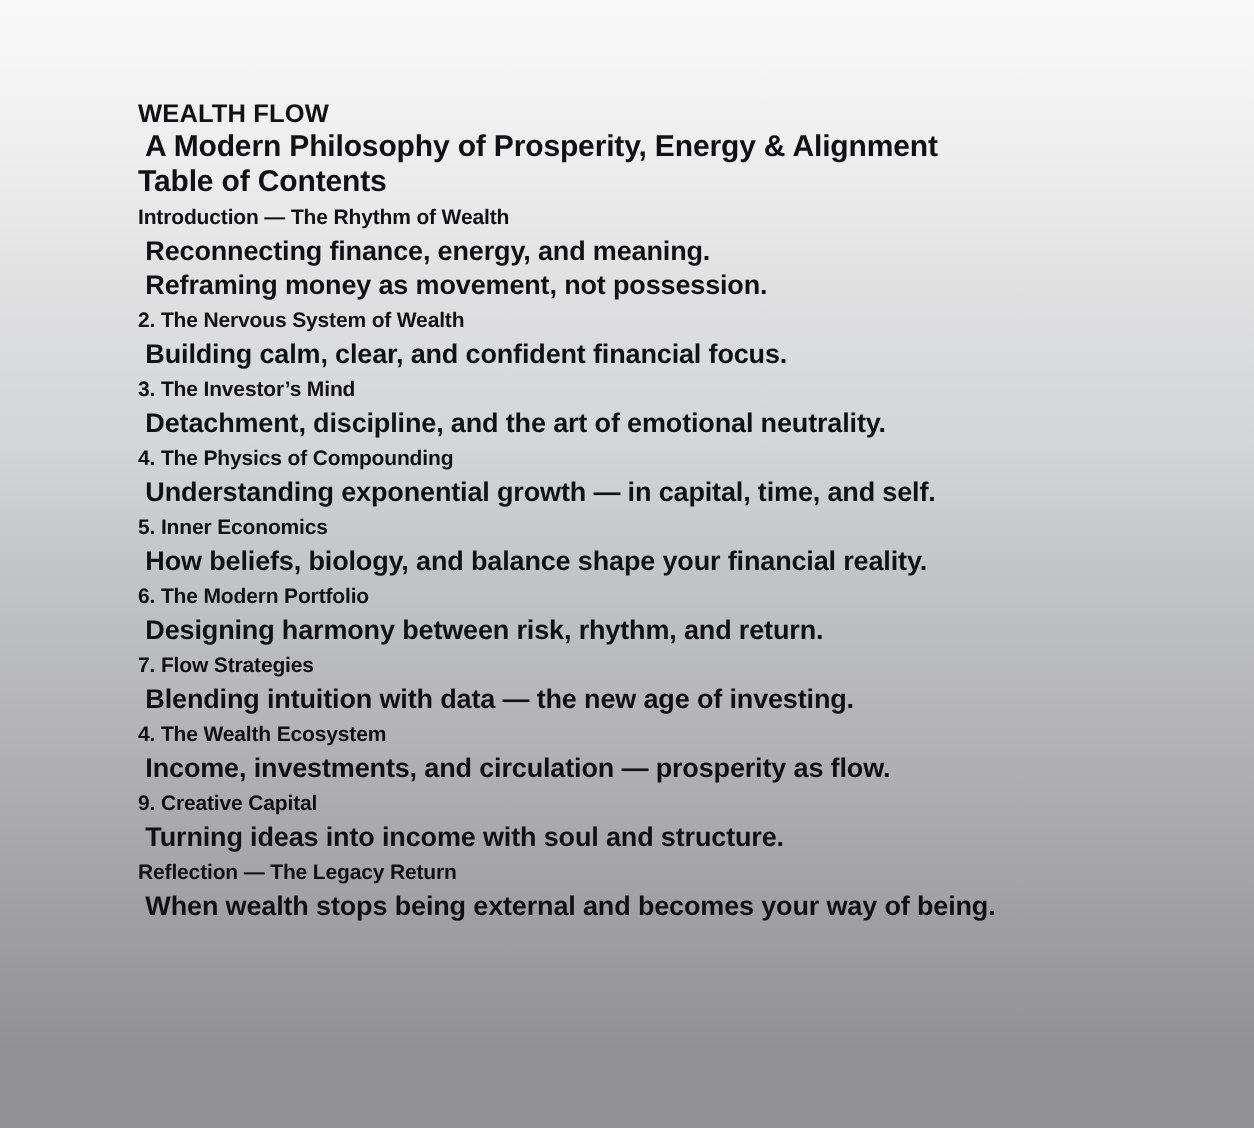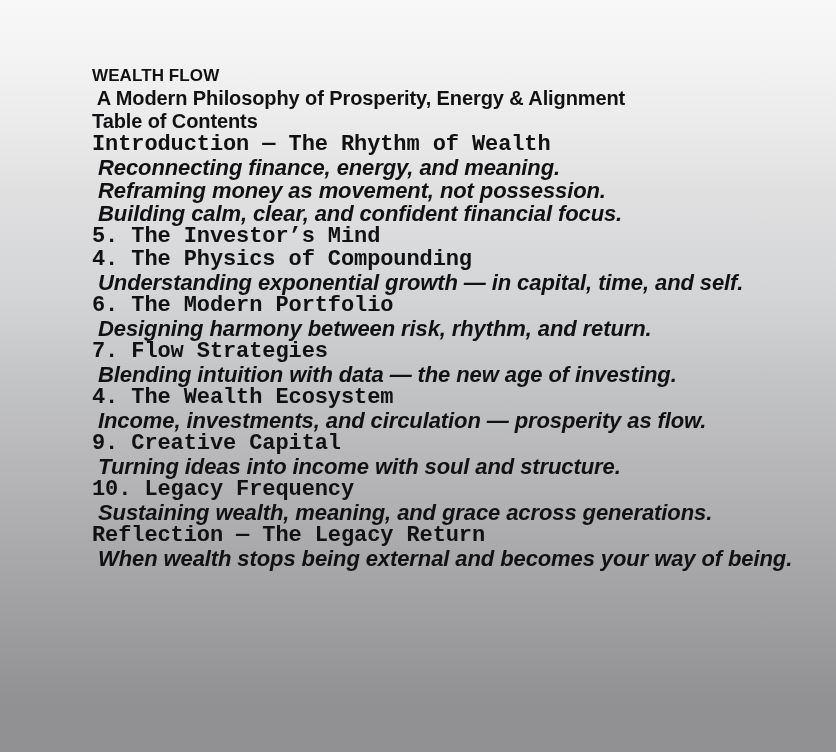"Introduction — The Rhythm of" .line--section { font-family: Liberation Mono, monospace -> none; font-size: 22px -> 14px }
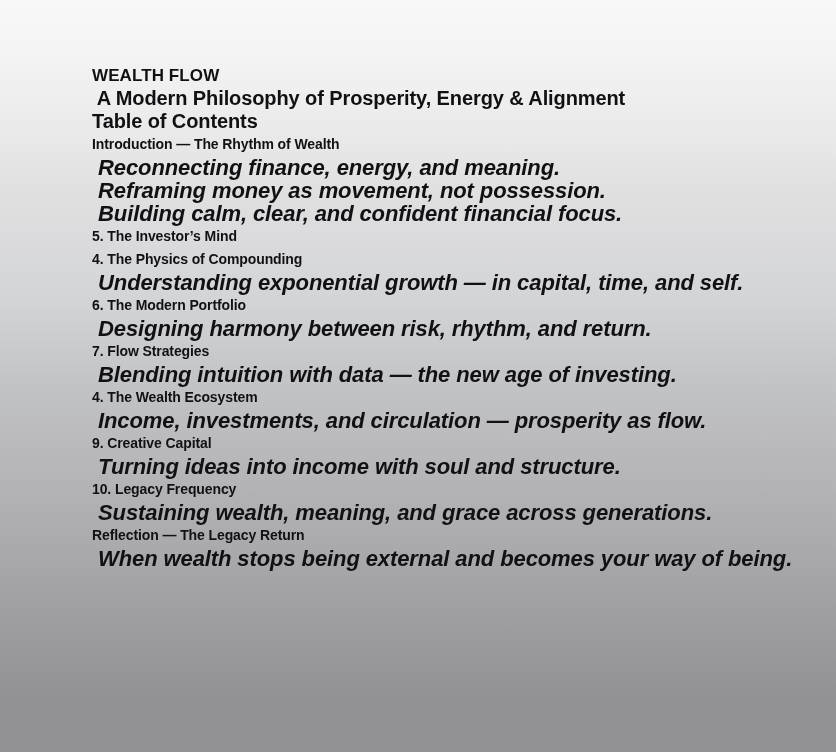"Reconnecting finance, energy, and" .line--desc { font-size: 22px -> 18px; font-style: italic -> none }
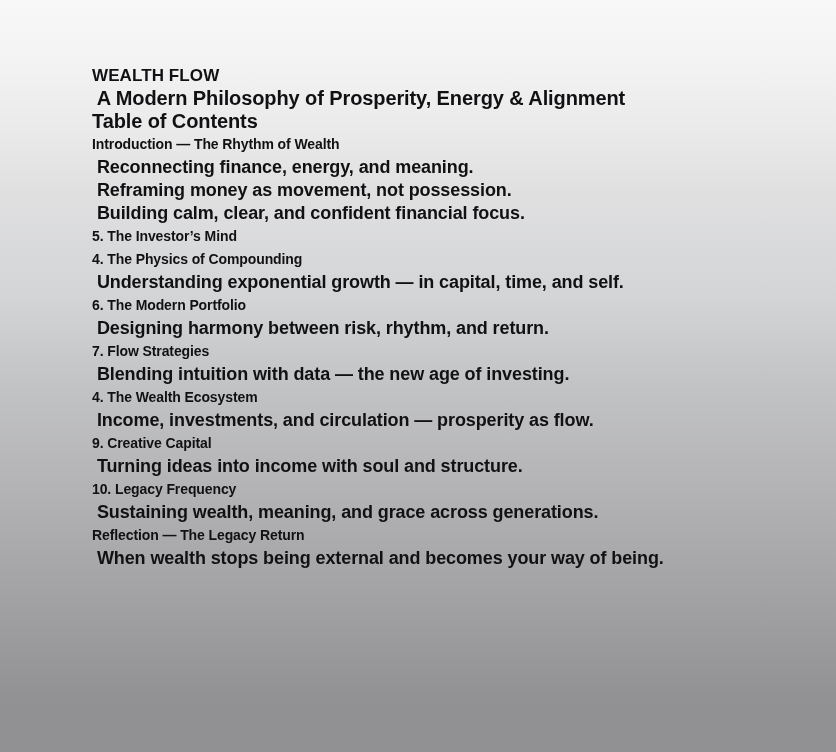"2. The Nervous System of" div.line { html: none -> <div>2. The Nervous System of Wealth</div> }
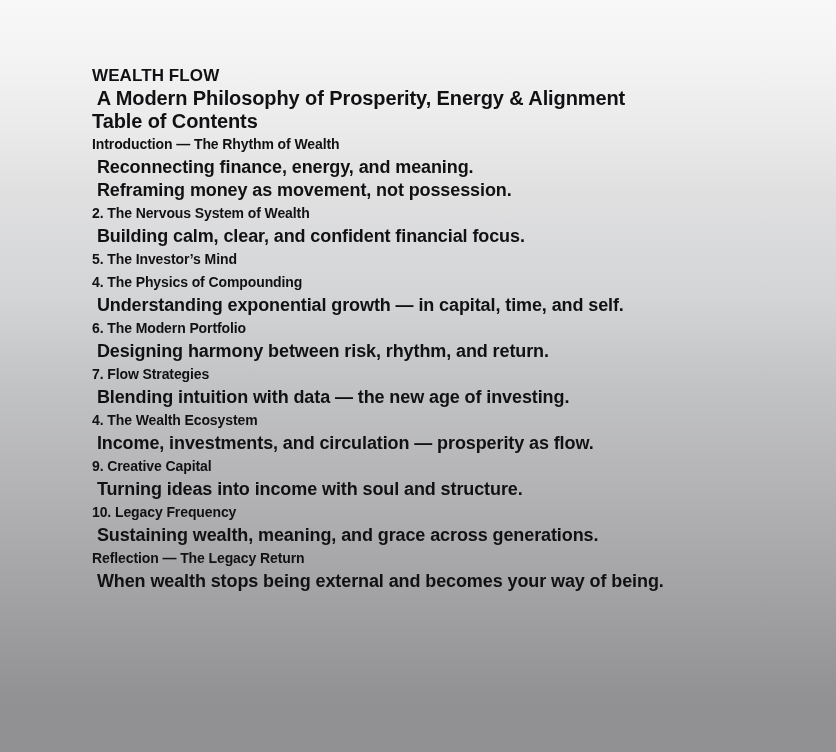"5. The Investor’s Mind" div.line { text: 5 -> 3 }
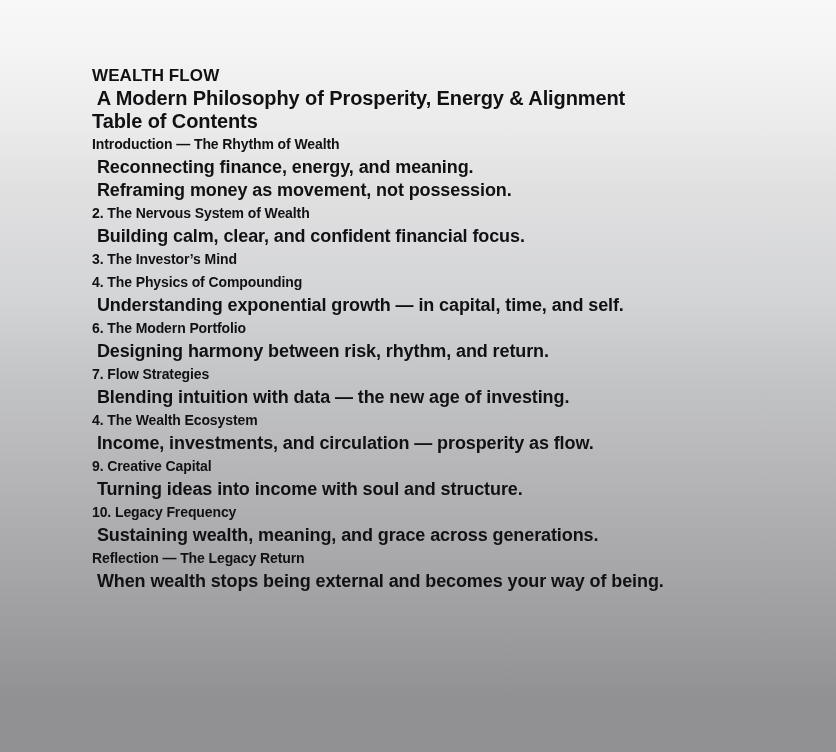"Detachment, discipline, and the art" div.line { html: none -> <div> Detachment, discipline, and the art of emotional neutrality.</div> }
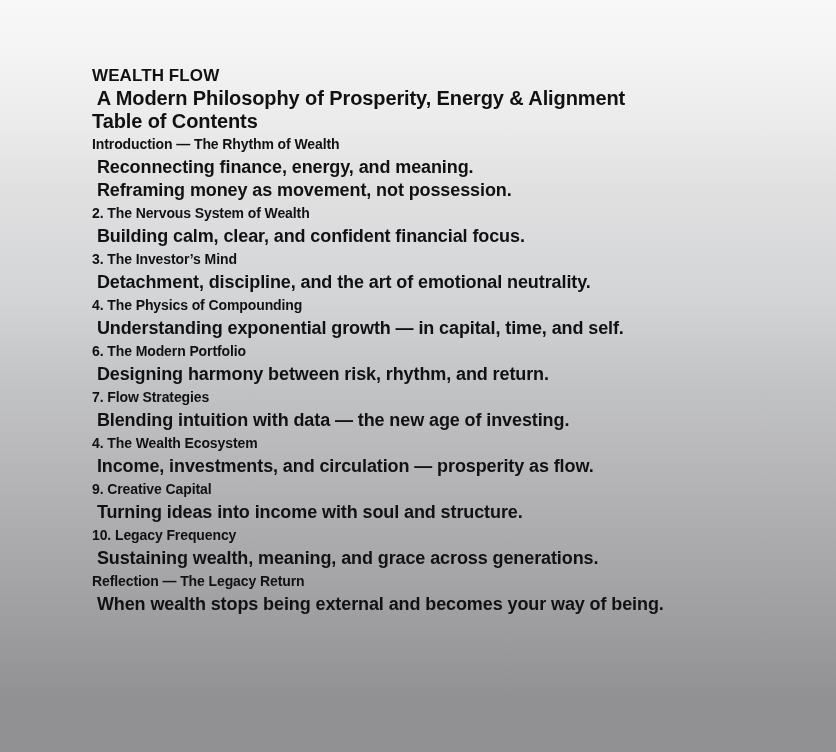"5. Inner Economics" div { html: none -> <div> <div>5. Inner Economics</div> <div> How beliefs, biology, and balance shape your financial reality.</div> </div> }
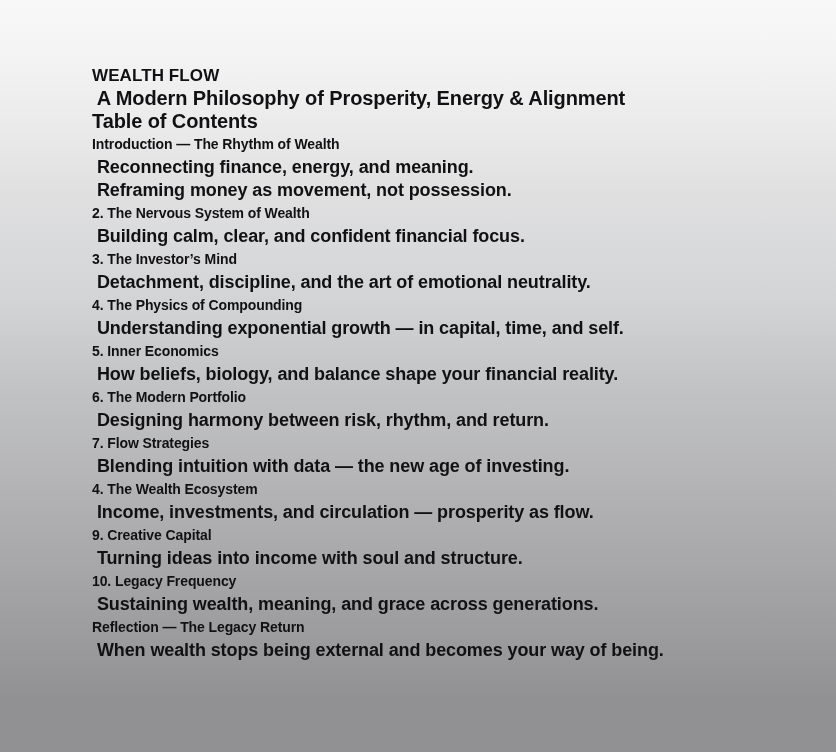"10. Legacy Frequency" div { html: <div> <div>10. Legacy Frequency</div> <div> Sustaining wealth, meaning, and grace across generations.</div> </div> -> none }
